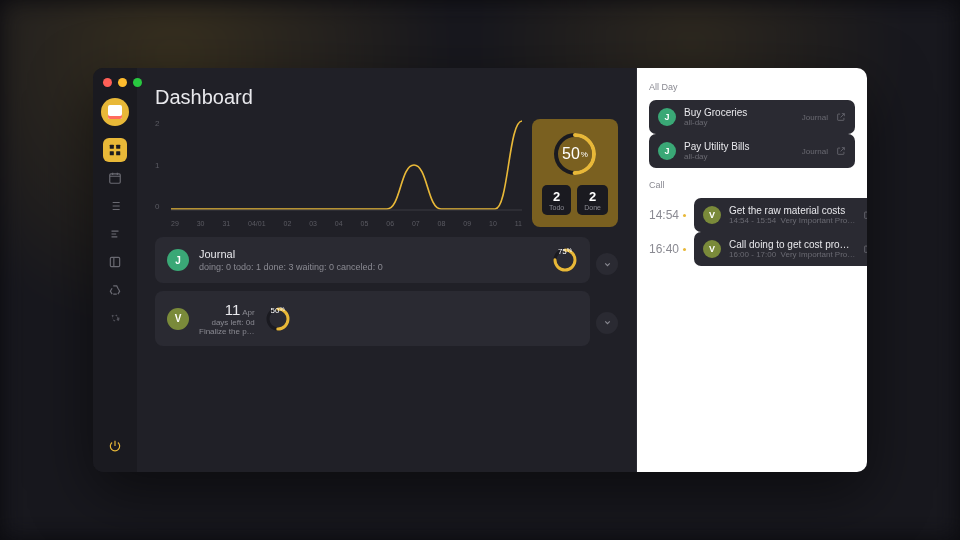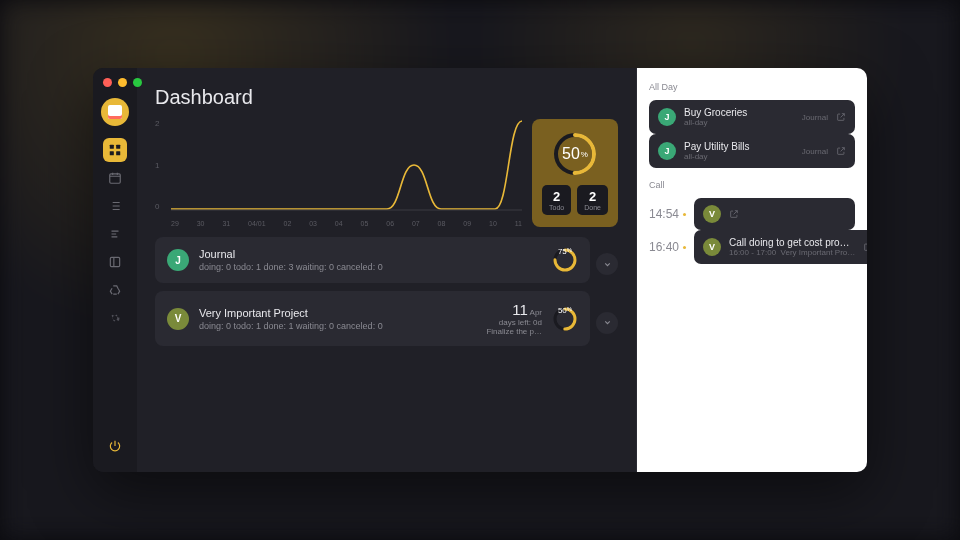"Get the raw material costs" div.task-info { html: none -> <div> <div>Get the raw material costs</div> <div>14:54 - 15:54&nbsp;&nbsp;<span>Very Important Pro…</span></div> </div> }
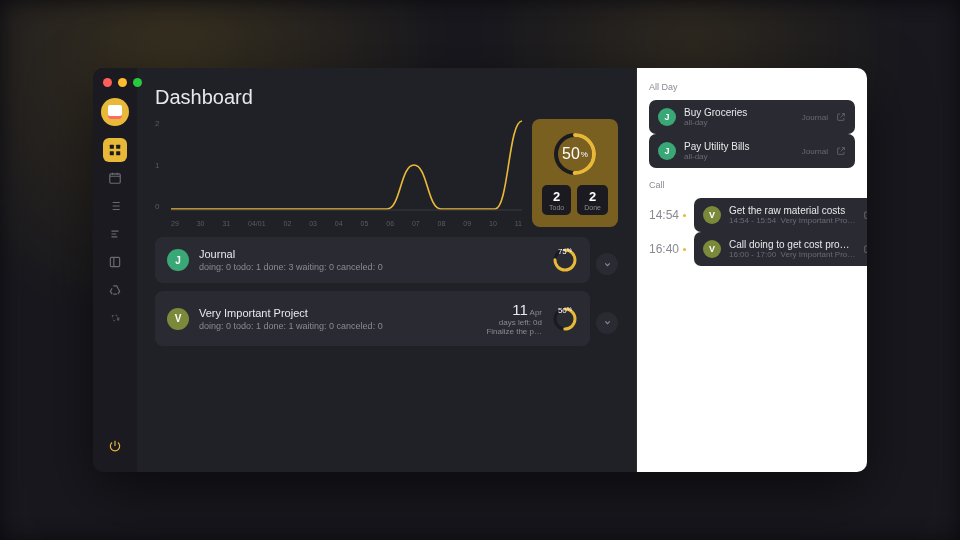"Very Important Project" div.proj-info { html: <div> <div>Very Important Project</div> <div>doing: 0 todo: 1 done: 1 waiting: 0 canceled: 0</div> </div> -> none }
